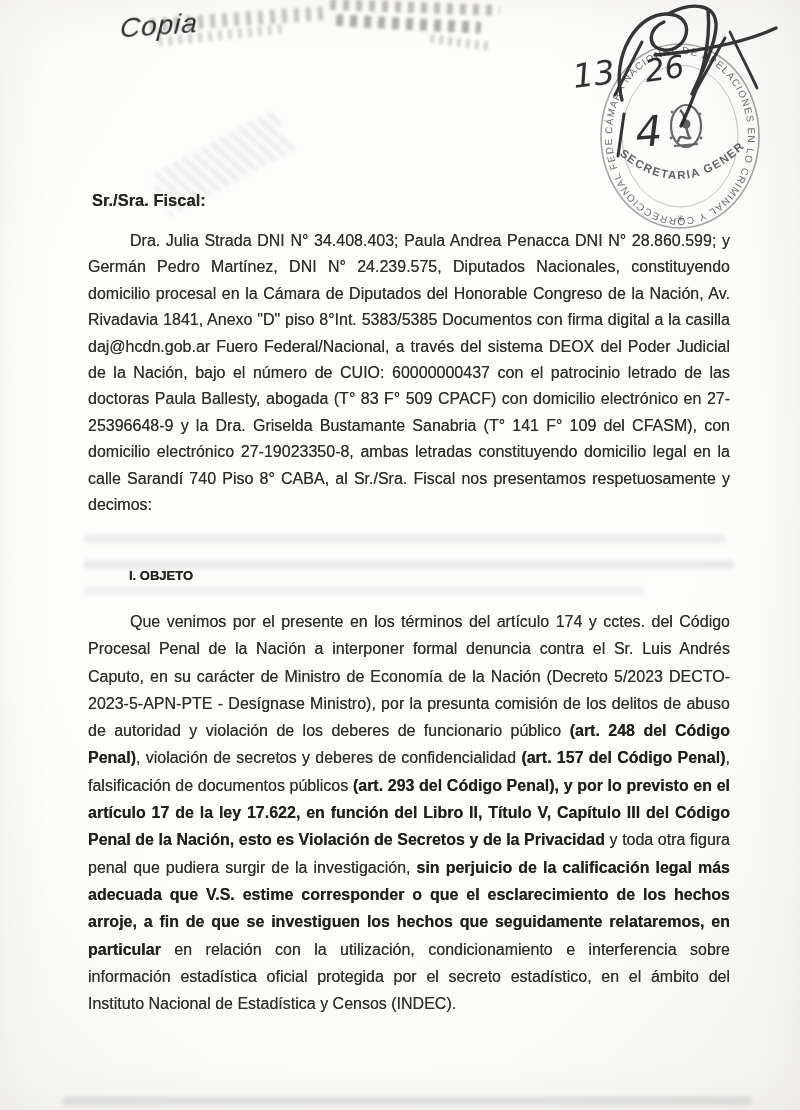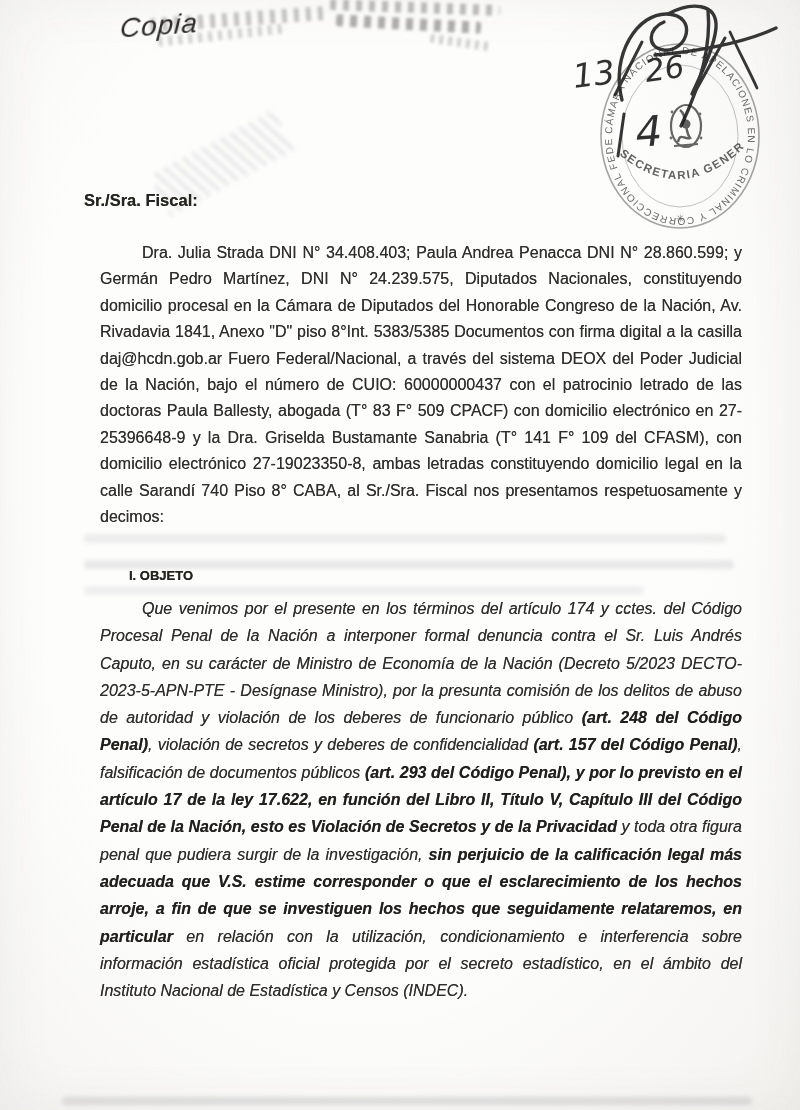"Sr./Sra. Fiscal:" .salutation { left: 84px -> 92px }
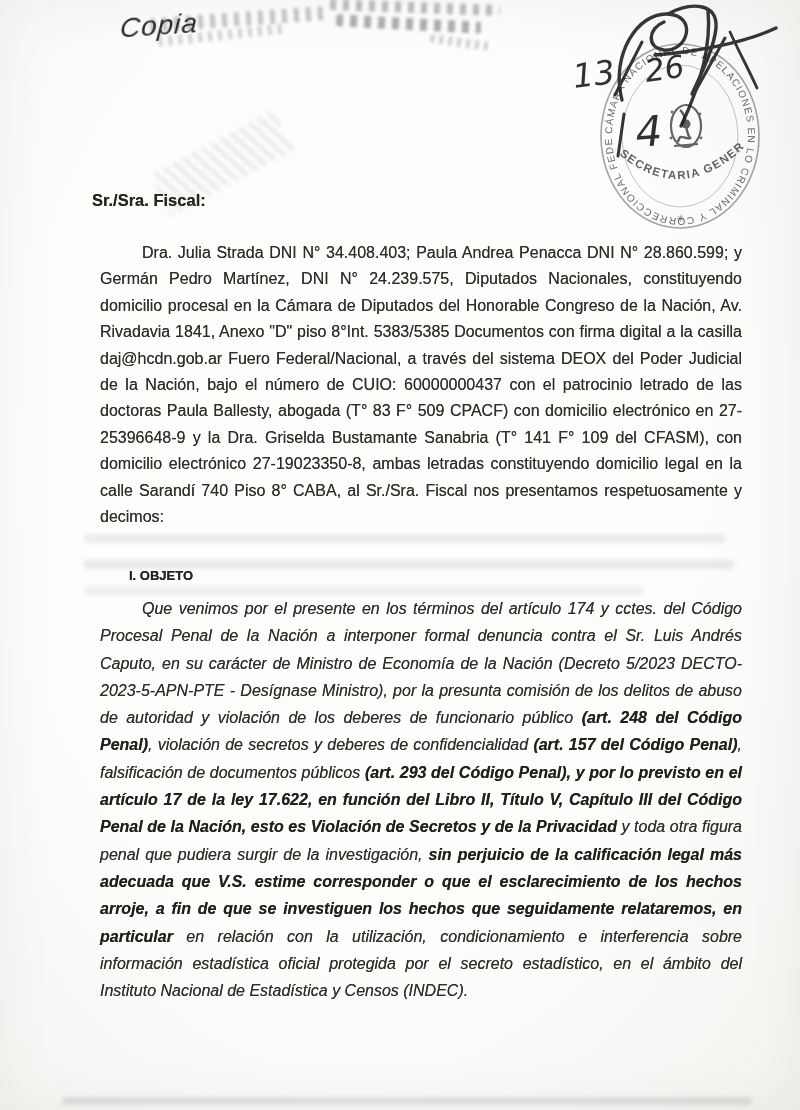"Dra. Julia Strada DNI N°" .body-par { margin: 16px -> 4px }
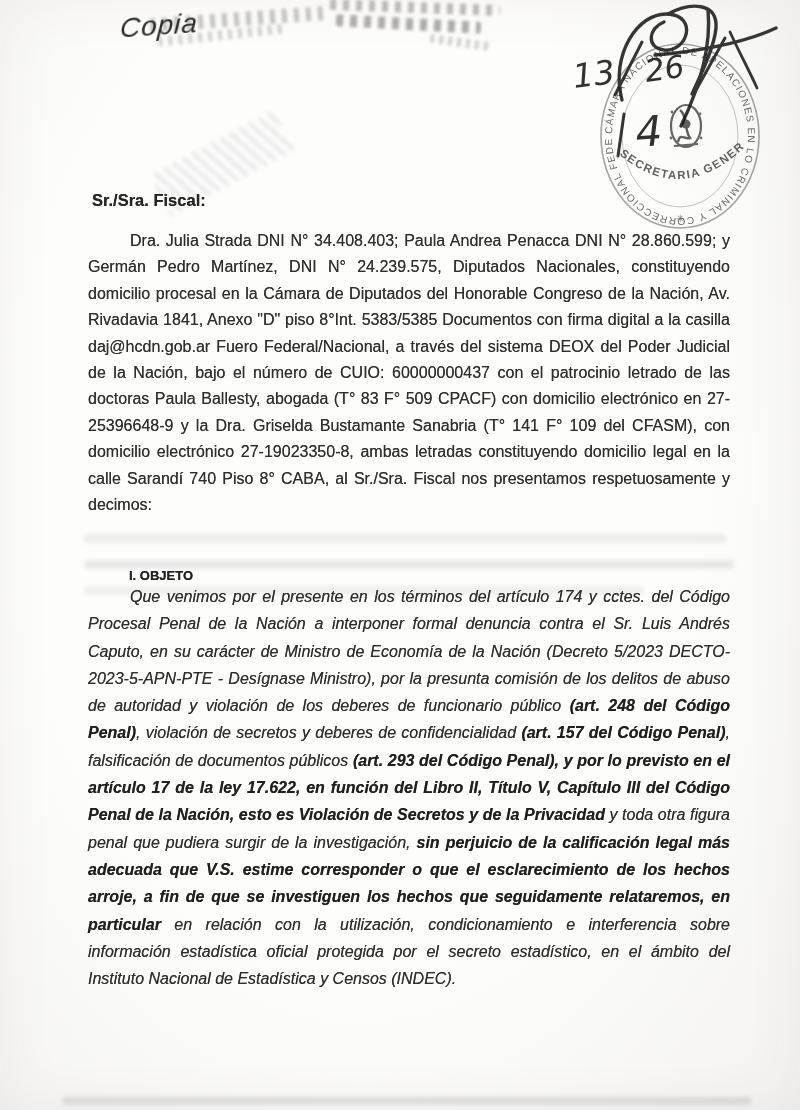"Que venimos por el presente" .par-object { font-style: italic -> none; top: 579px -> 604px }
